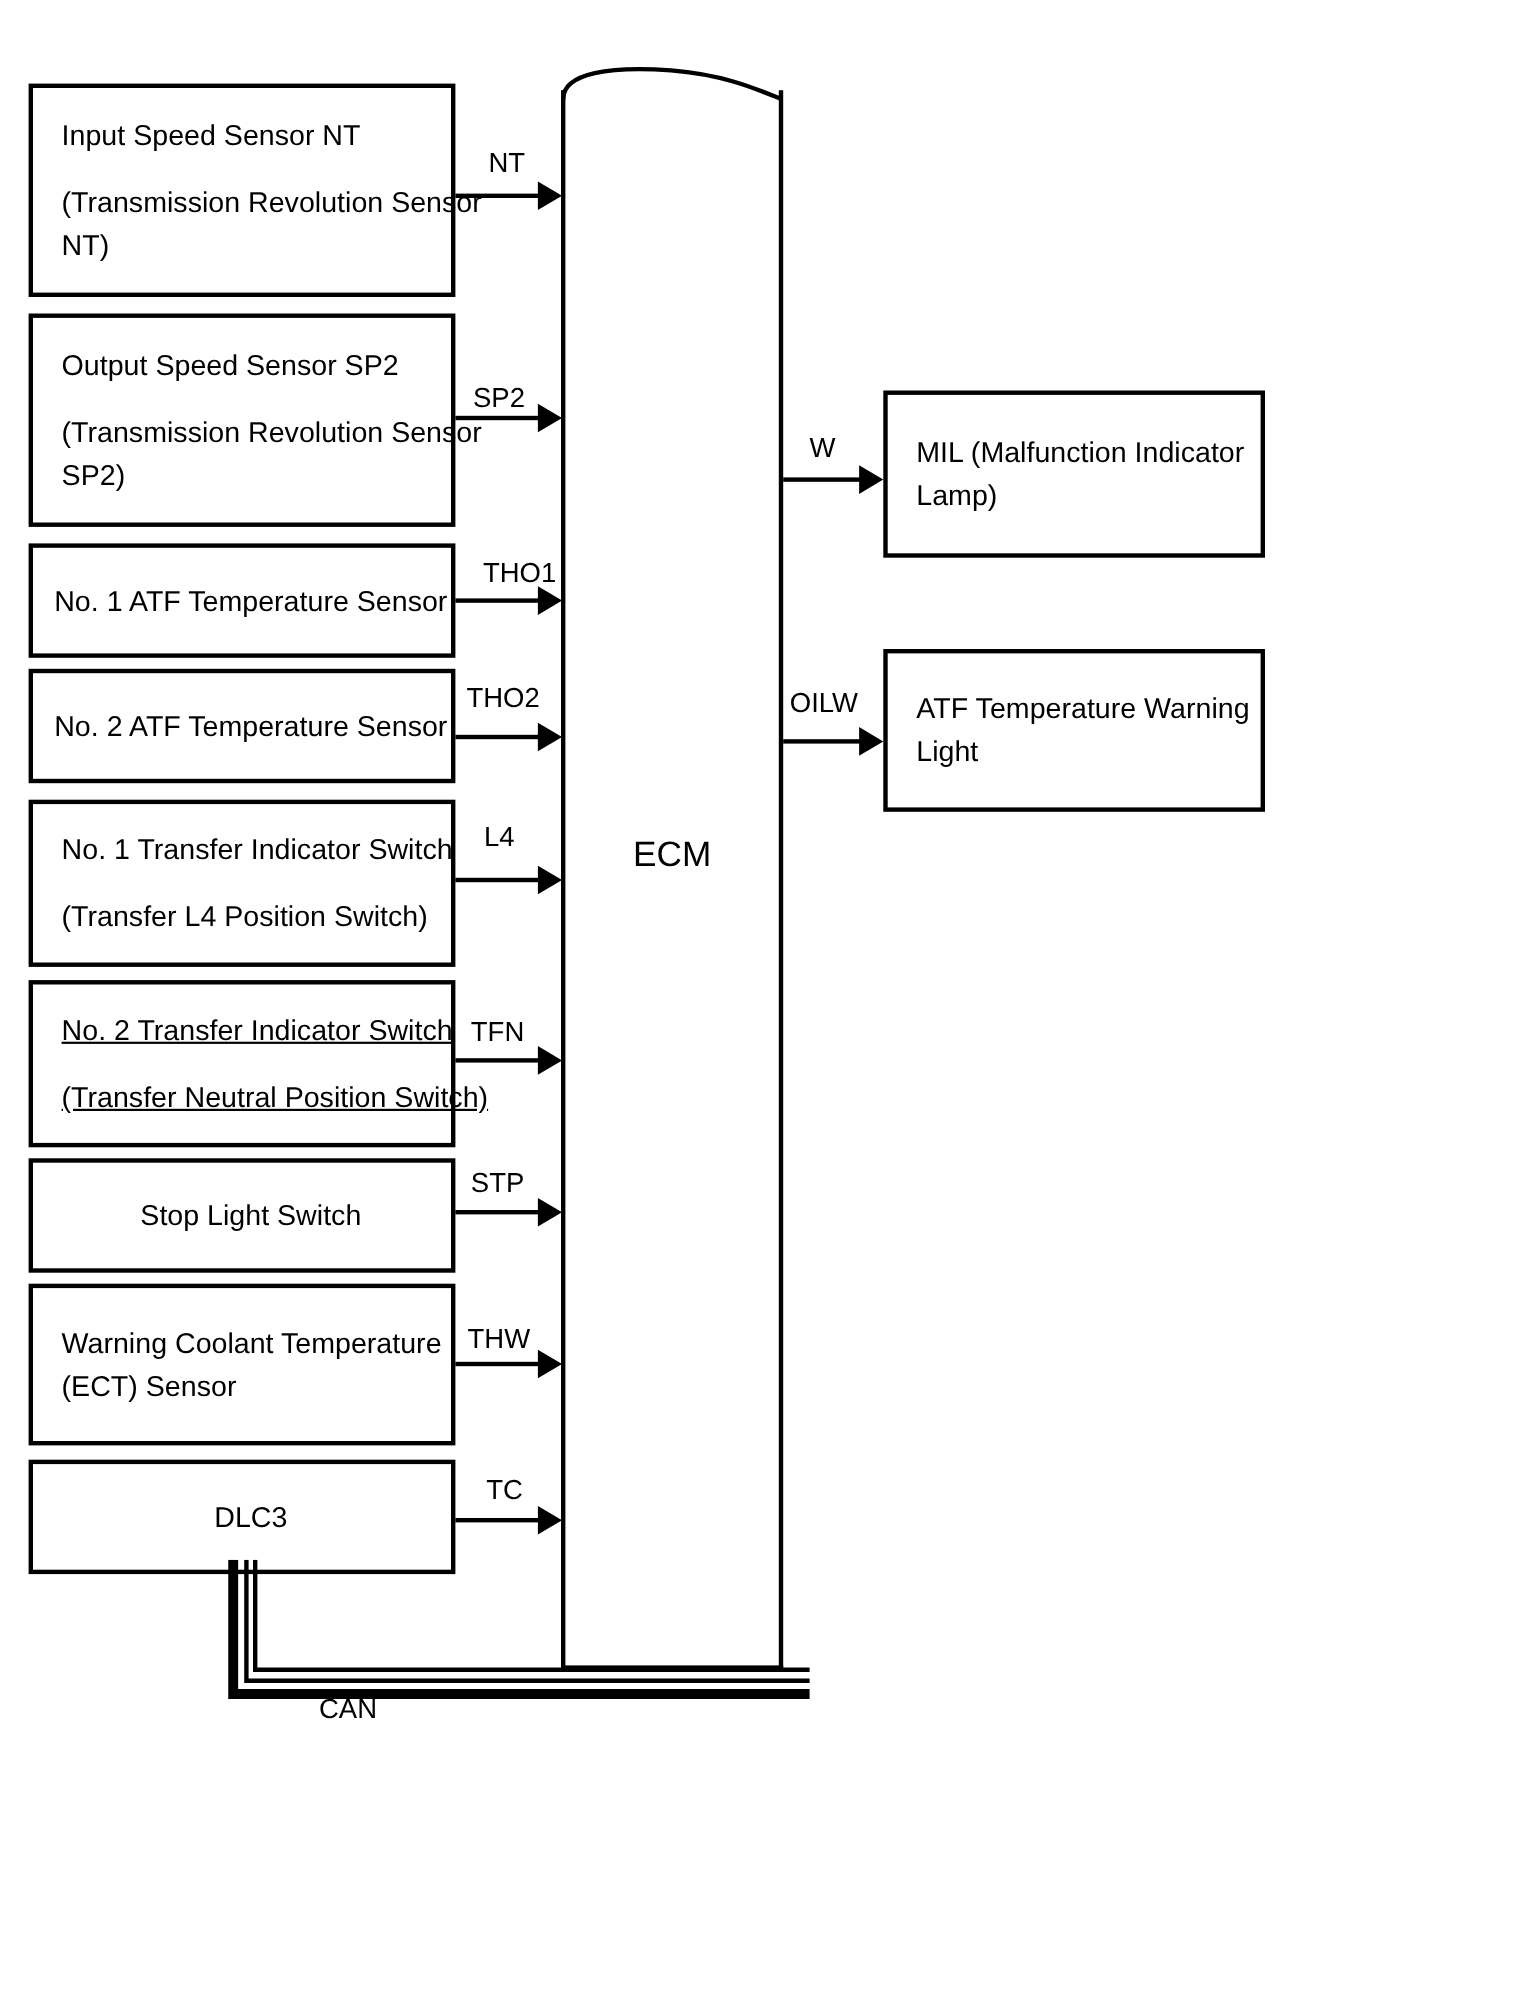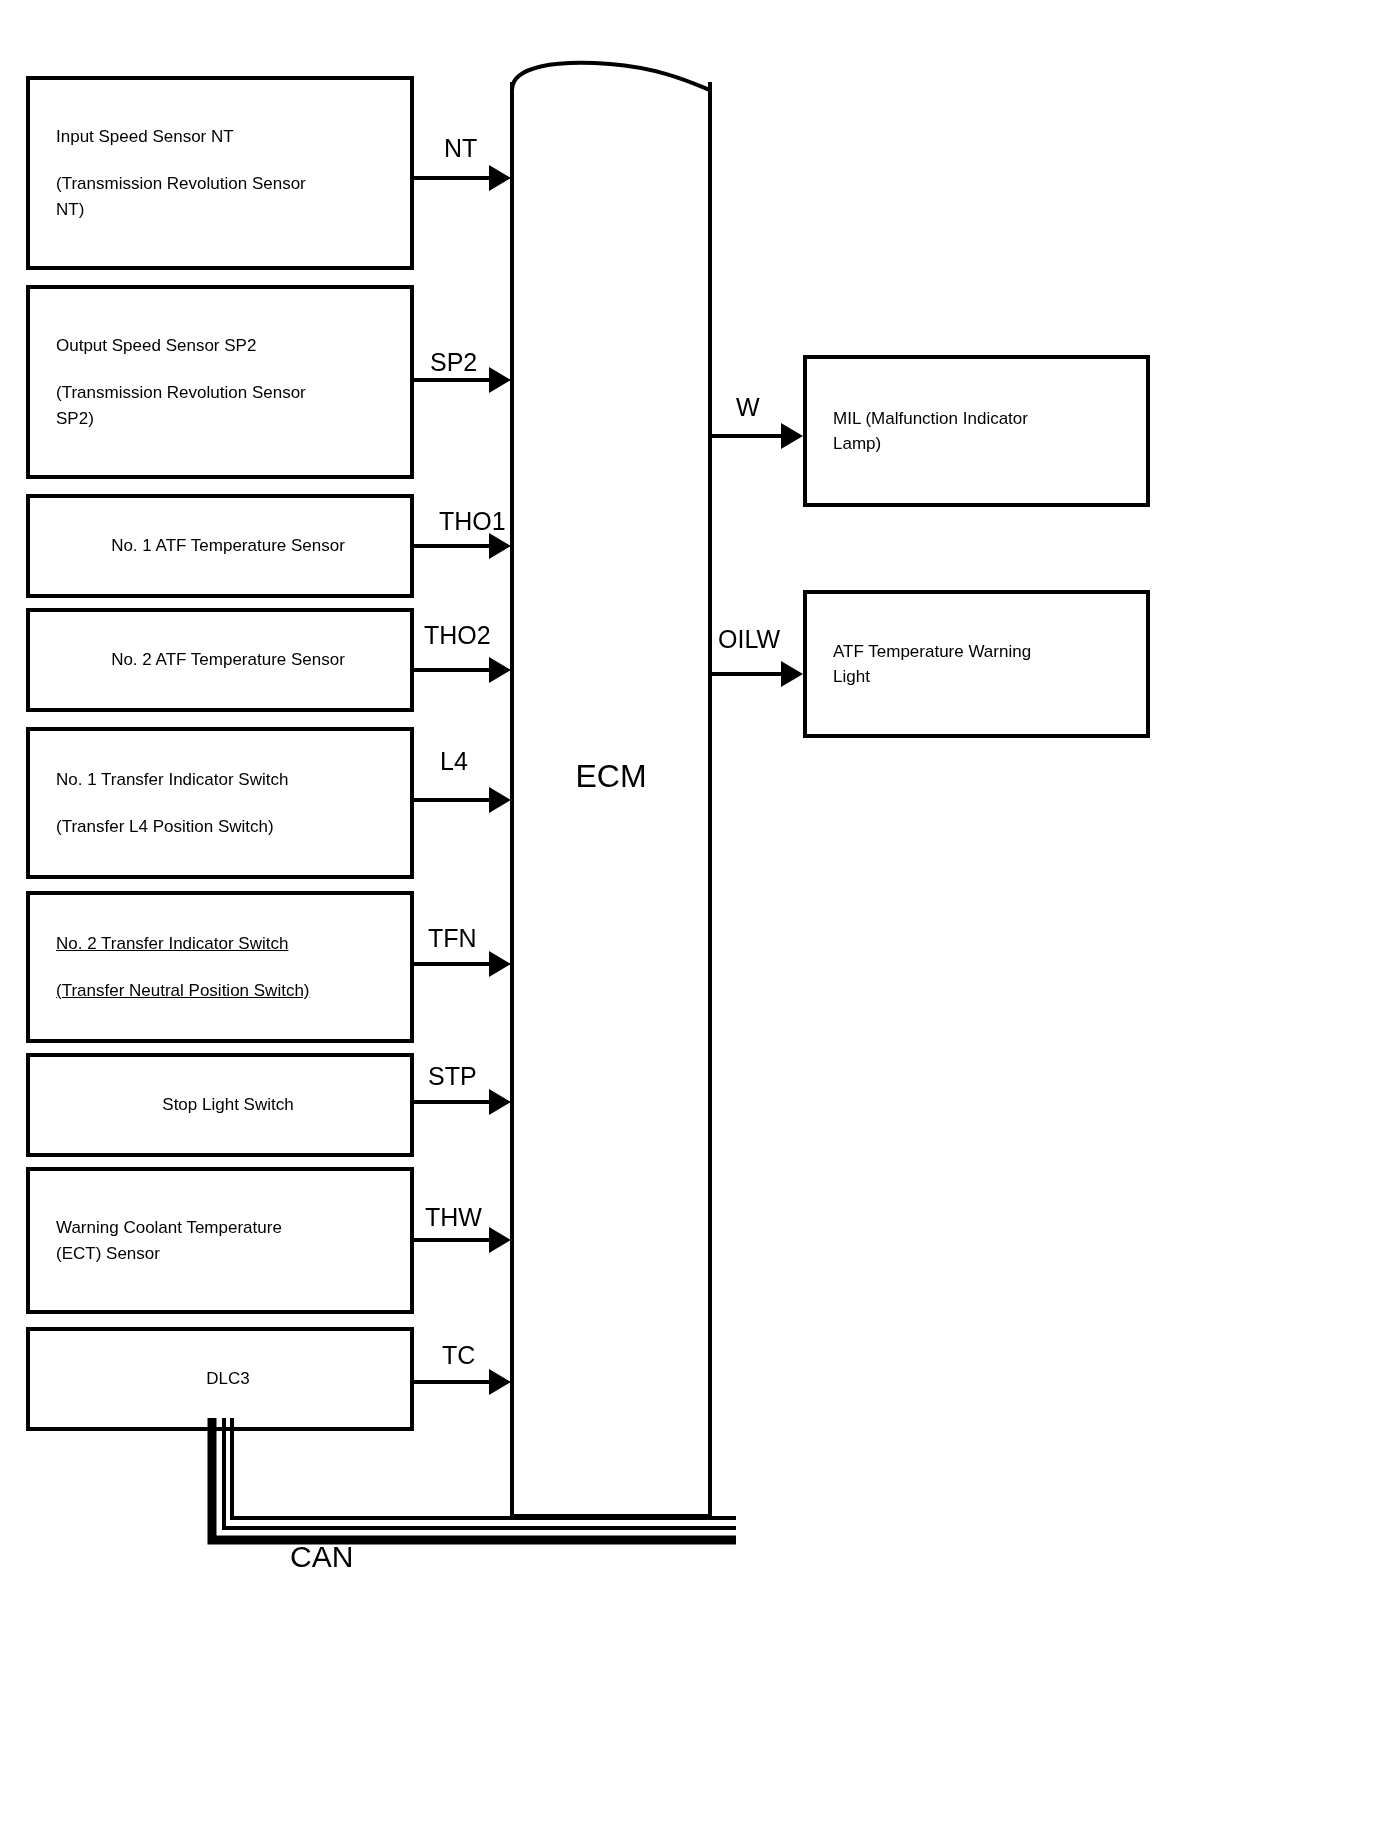"Input Speed Sensor NT" .block { font-size: 17px -> 26px }
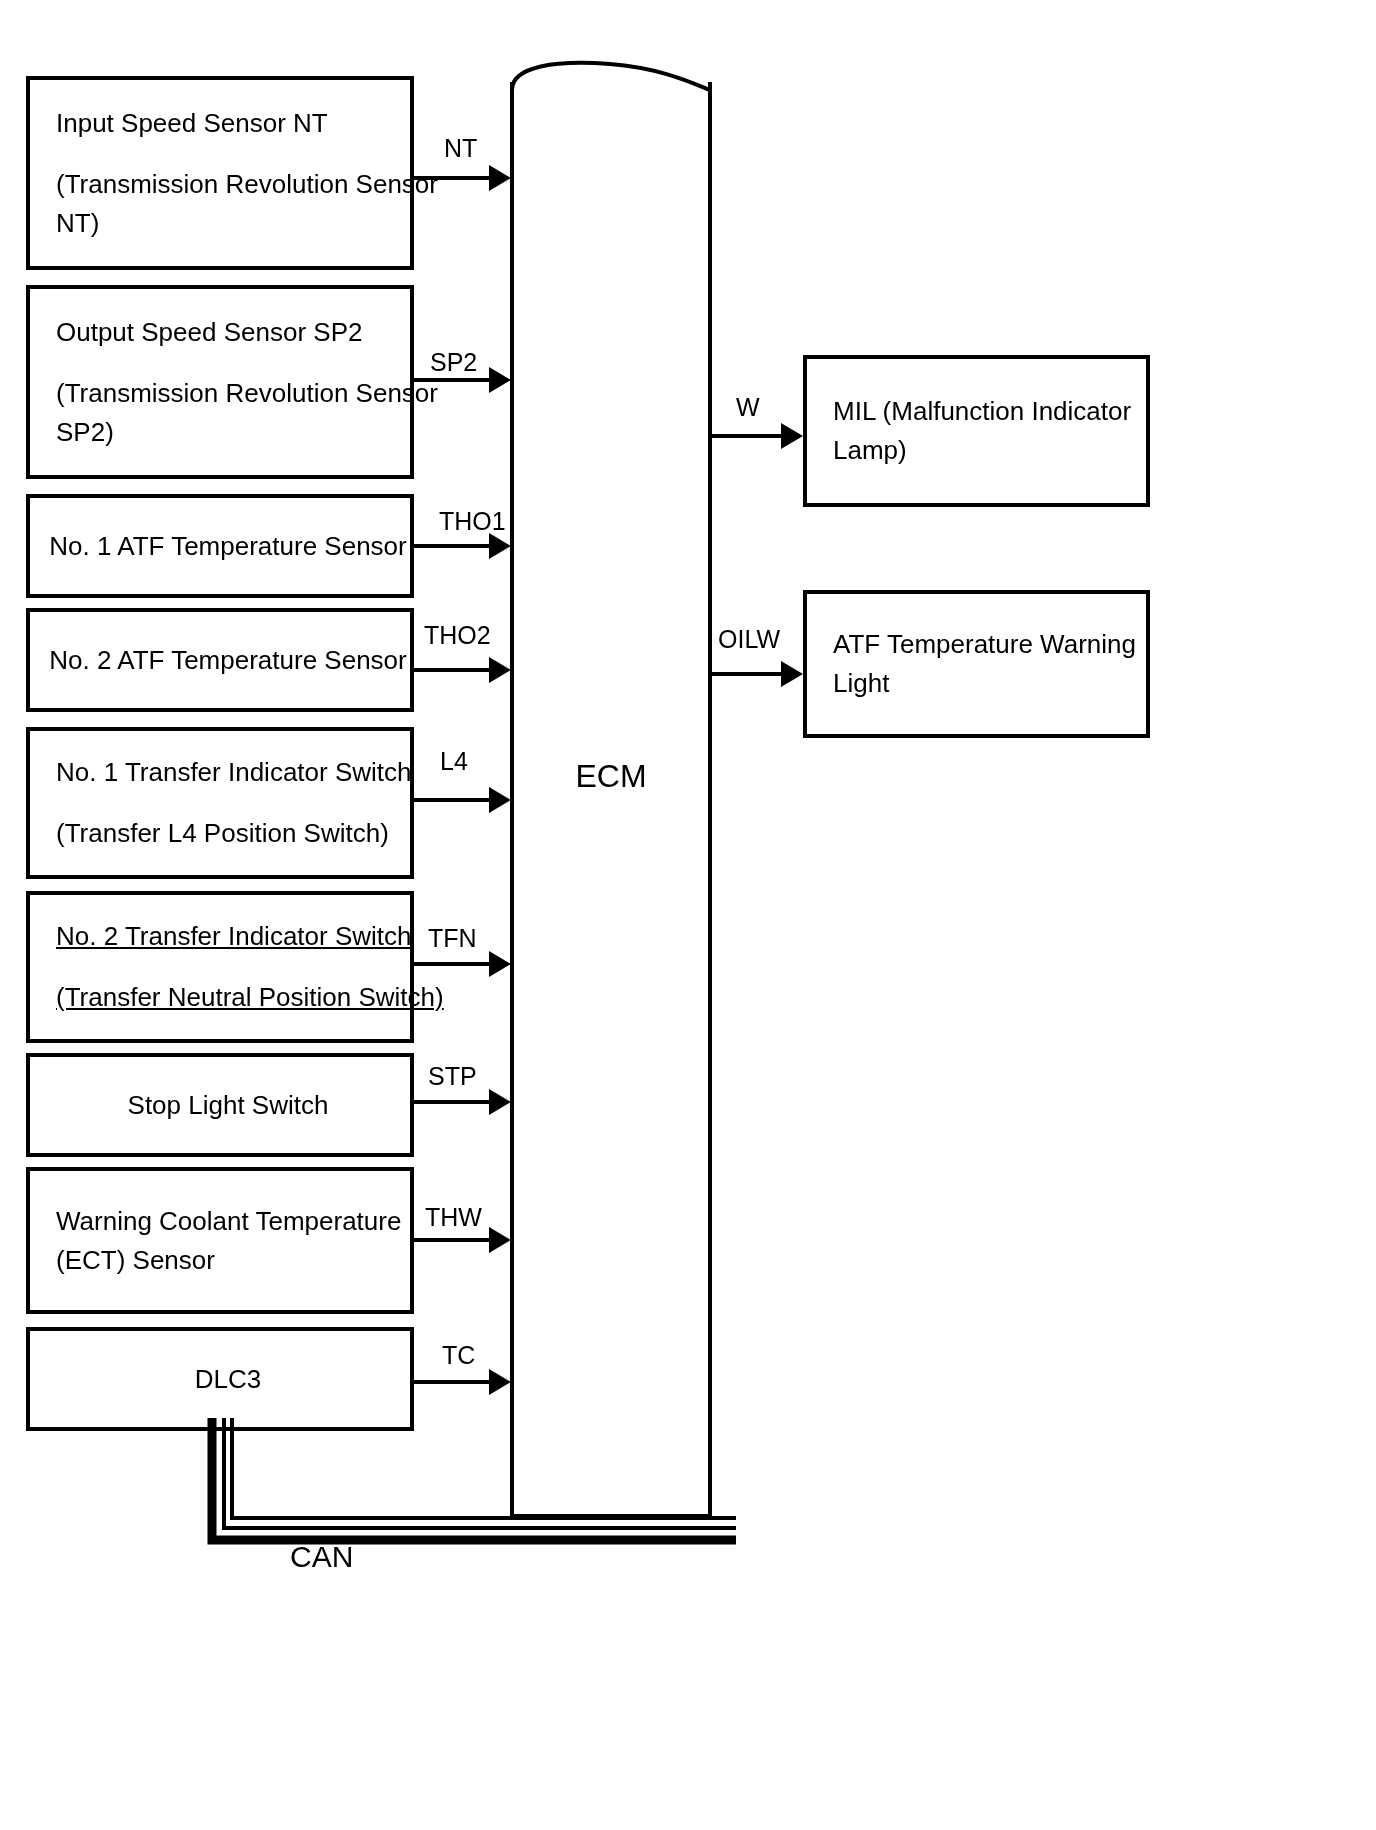"CAN" #can-label { font-size: 30px -> 25px }
